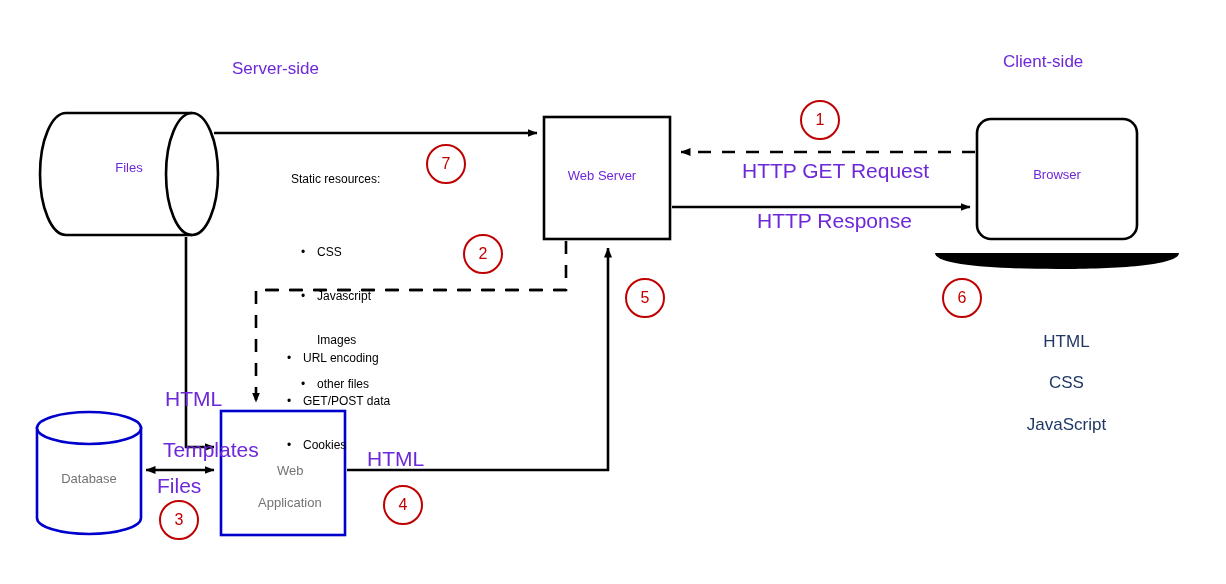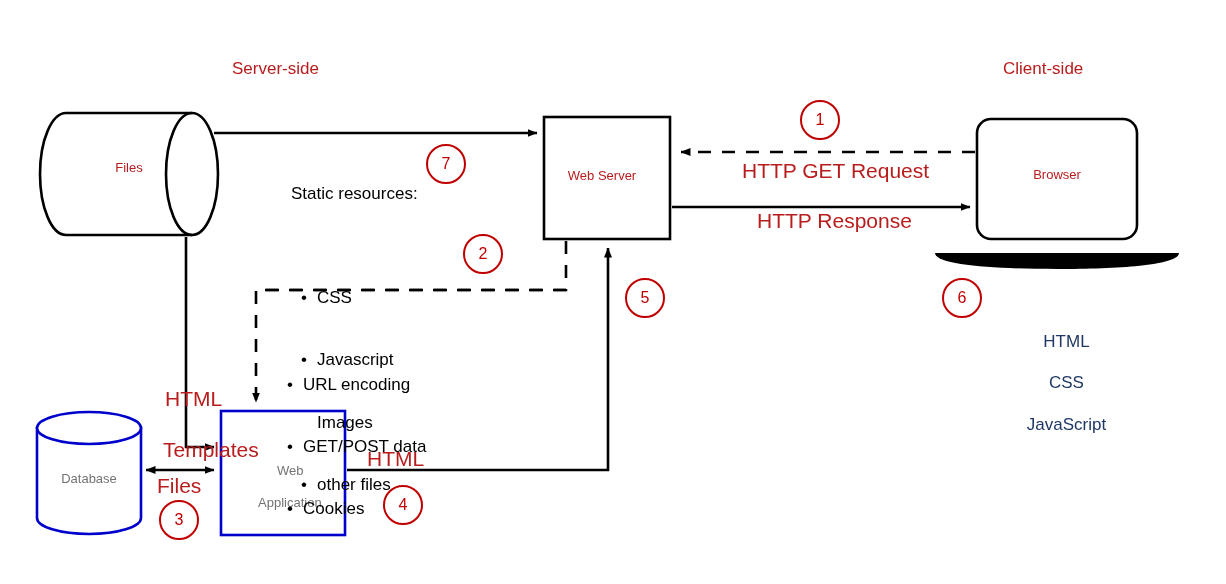"Server-side" .lbl { color: #b91c1c -> #6d28d9 }
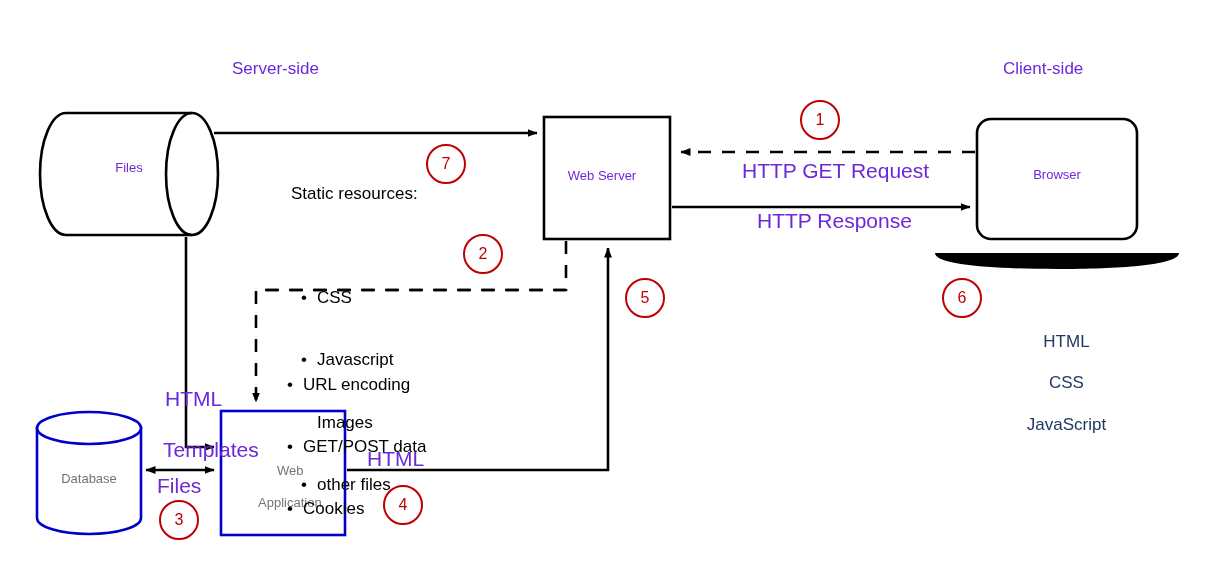"Client-side" div.lbl { top: 59px -> 52px }
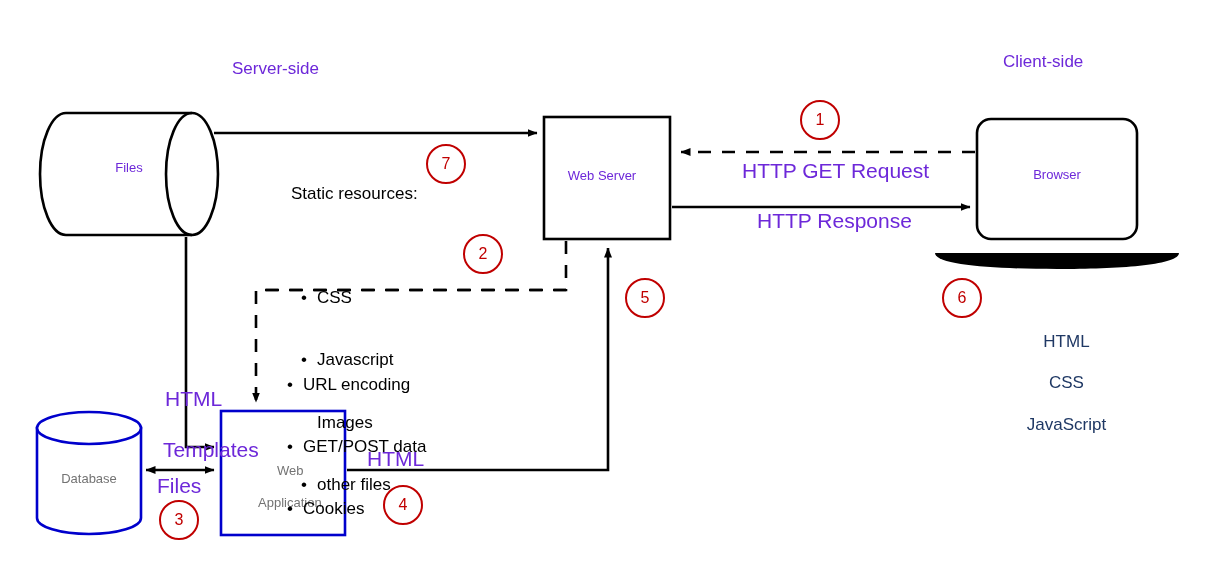"Static resources:" .bullet-block { font-size: 17px -> 12px }
